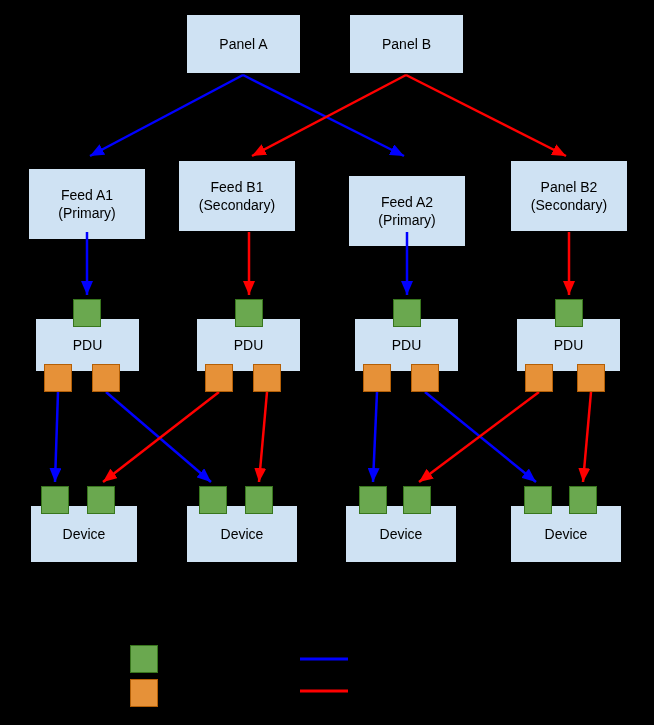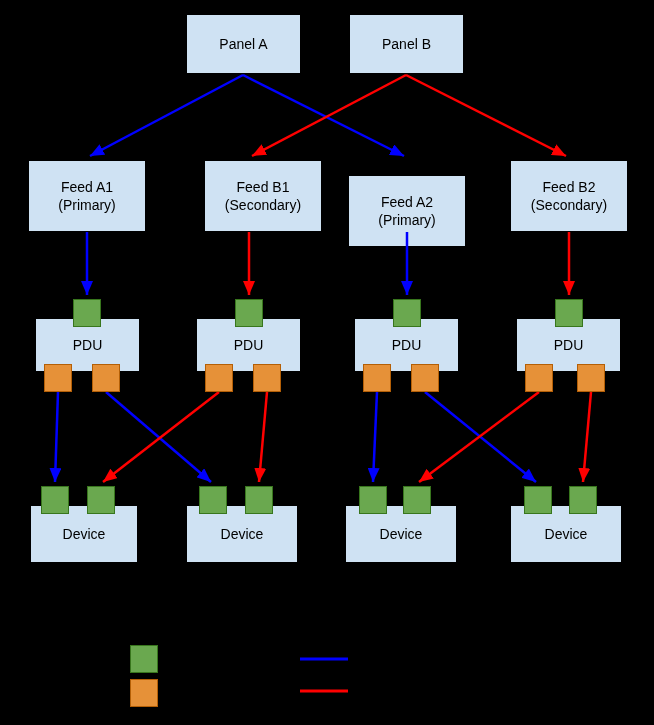"Feed A1" div.node { top: 160px -> 168px }
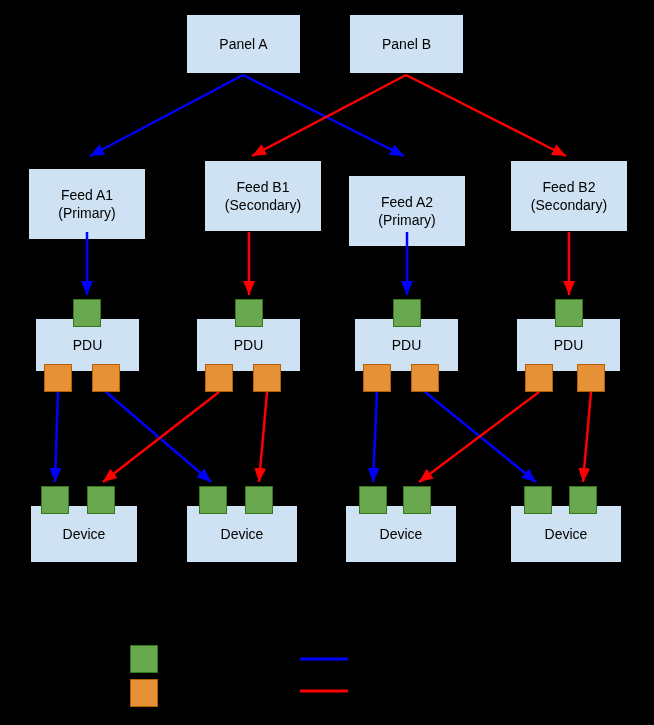"Feed B1" div.node { left: 204px -> 178px }
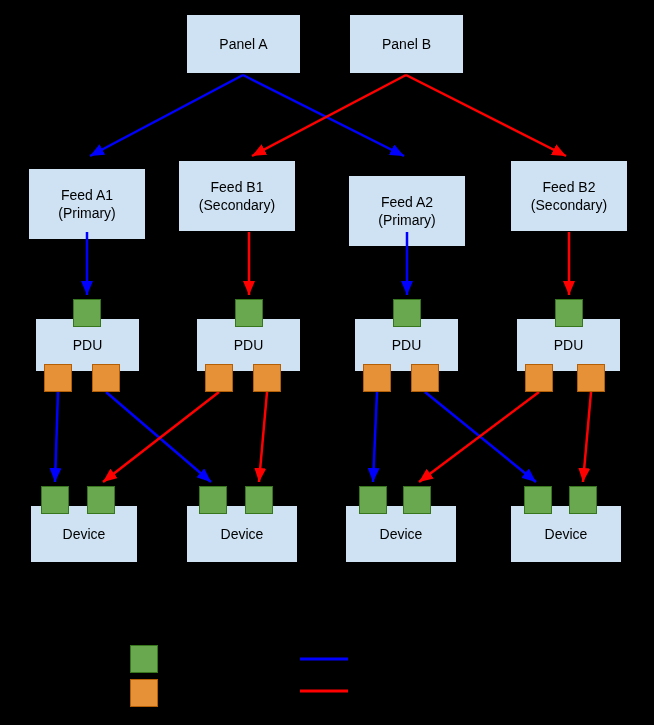"Feed B2" span { text: Feed -> Panel }
